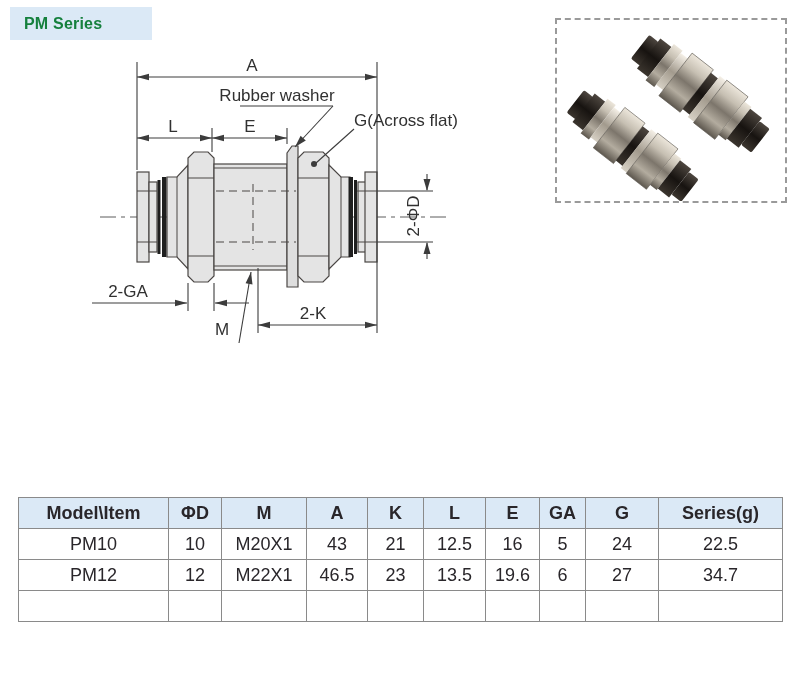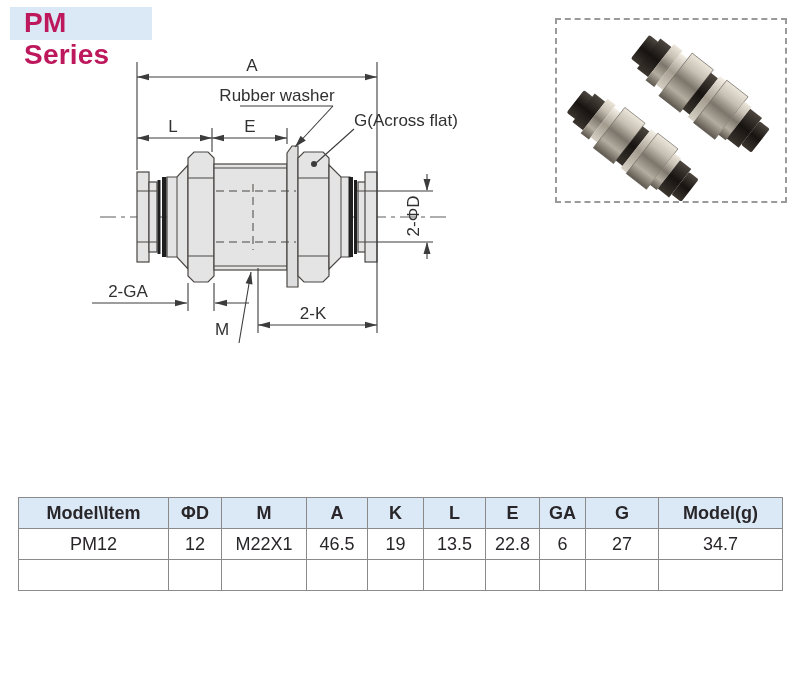"PM Series" .title-badge { align-items: none -> center; color: #be185d -> #15803d; font-size: 28px -> 16px }
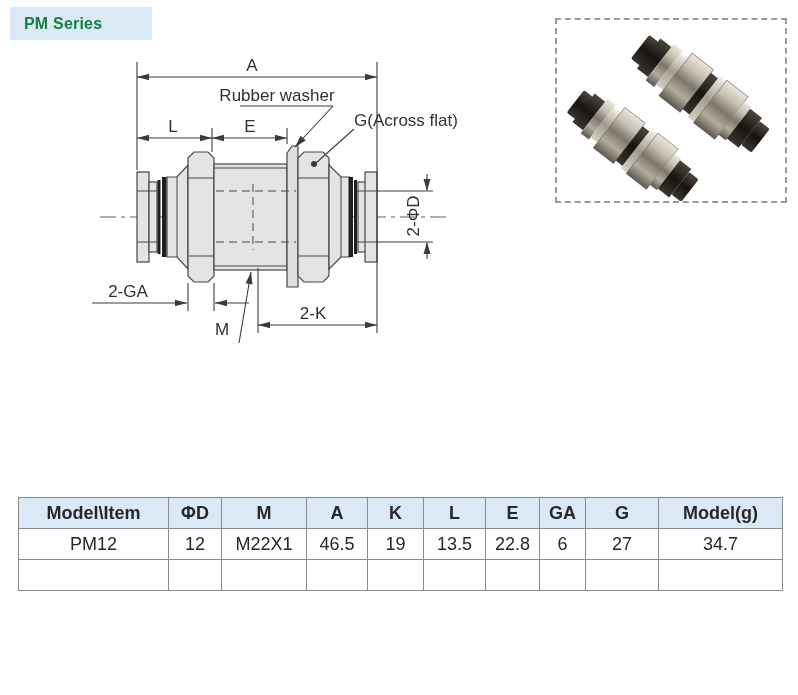"Model(g)" th { text: Model -> Series }
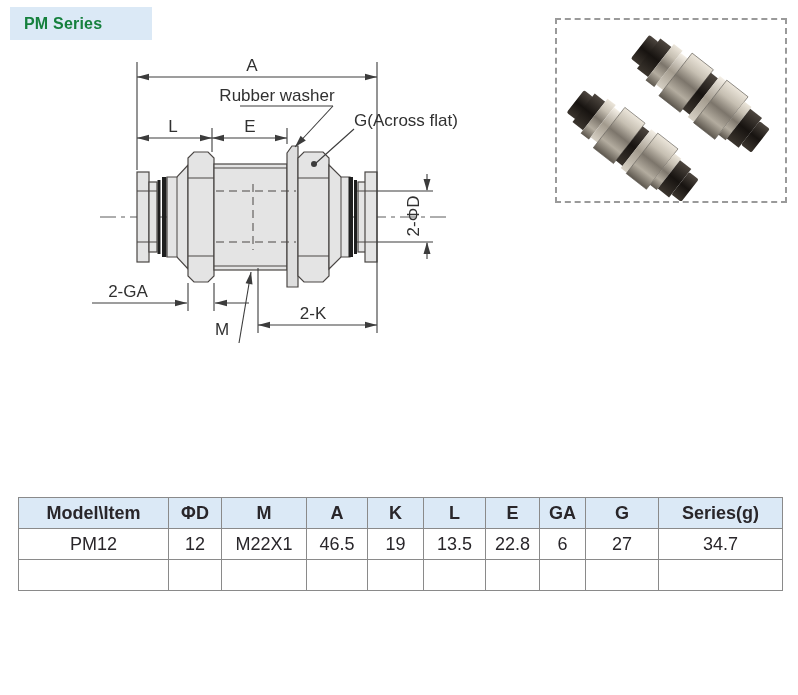"PM10" tr { html: none -> <tr> <td>PM10</td> <td>10</td> <td>M20X1</td> <td>43</td> <td>21</td> <td>12.5</td> <td>16</td> <td>5</td> <td>24</td> <td>22.5</td> </tr> }
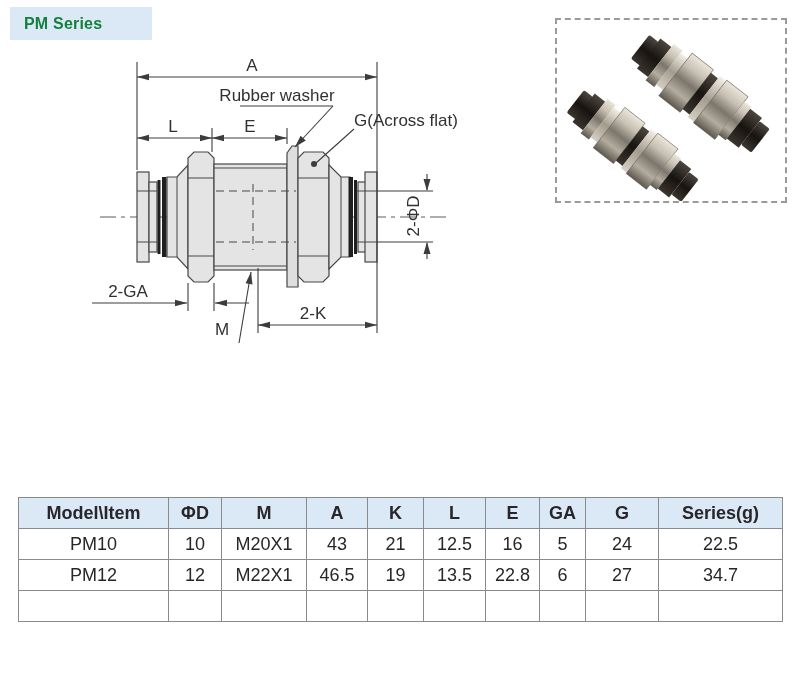"19" td { text: 19 -> 23 }
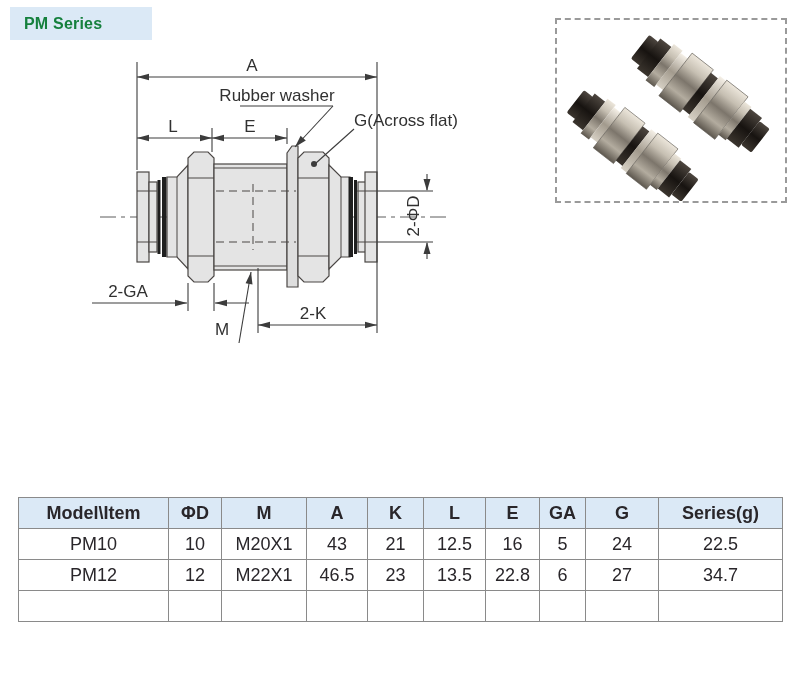"22.8" td { text: 22.8 -> 19.6 }
